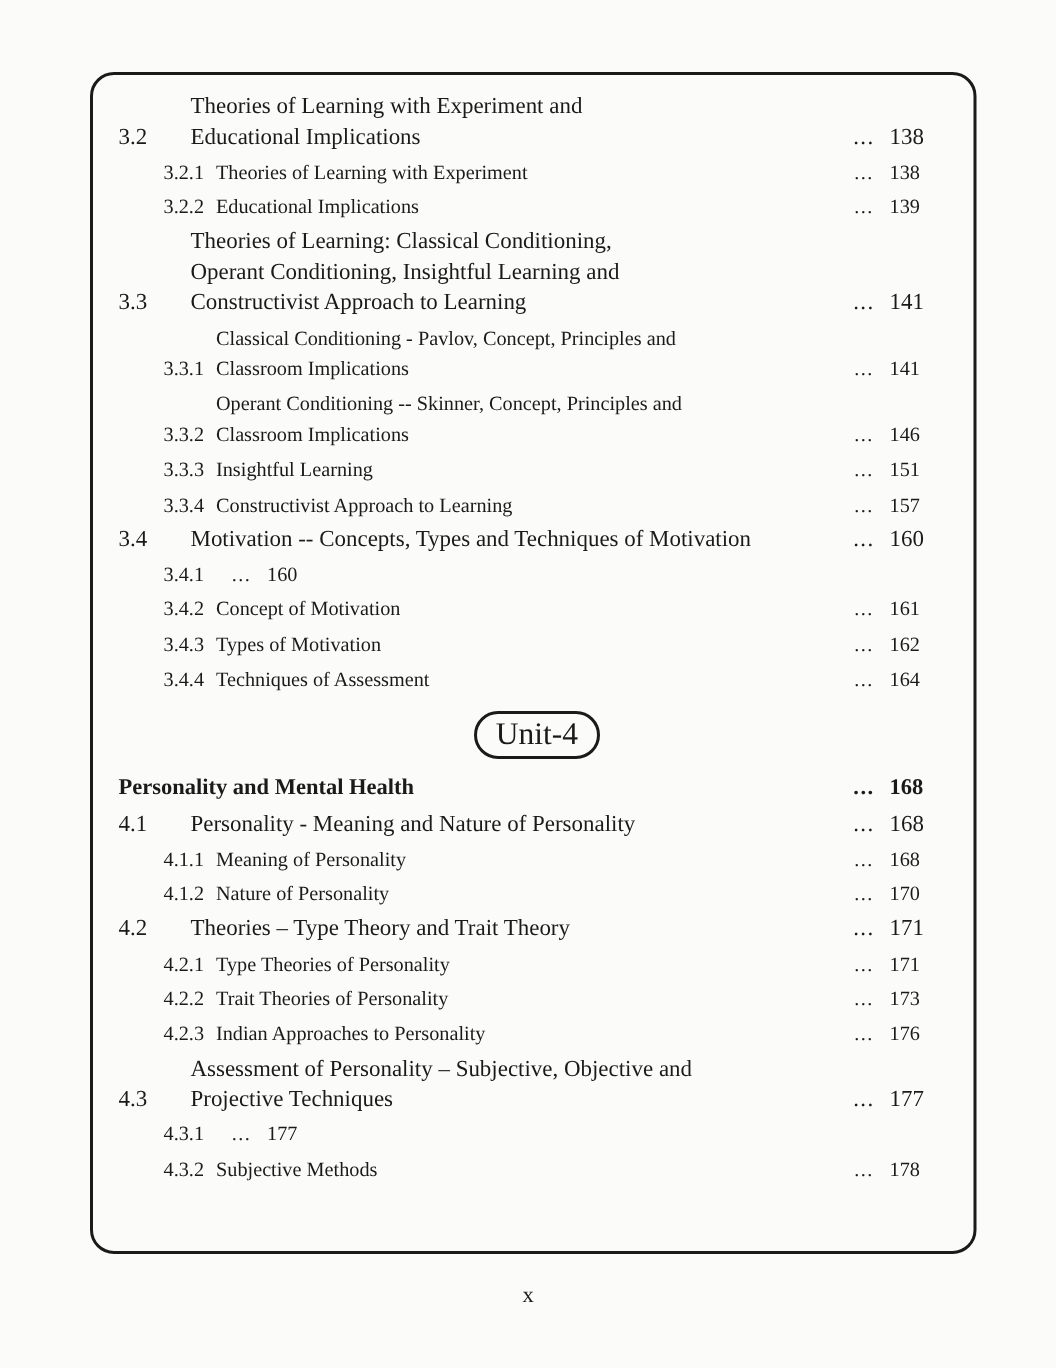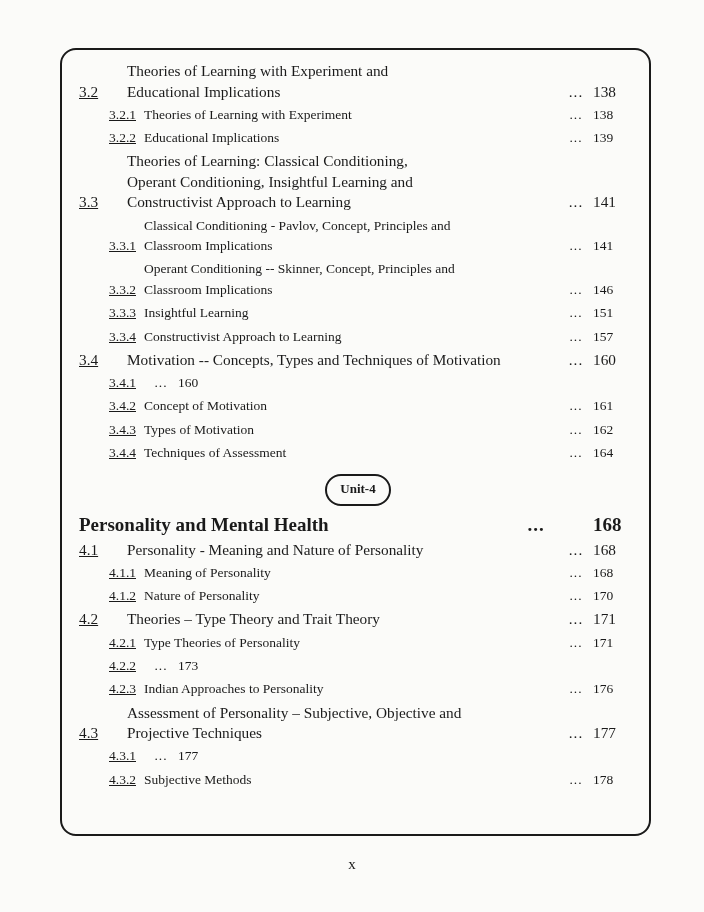"3.2" .row .num { text-decoration: underline -> none }
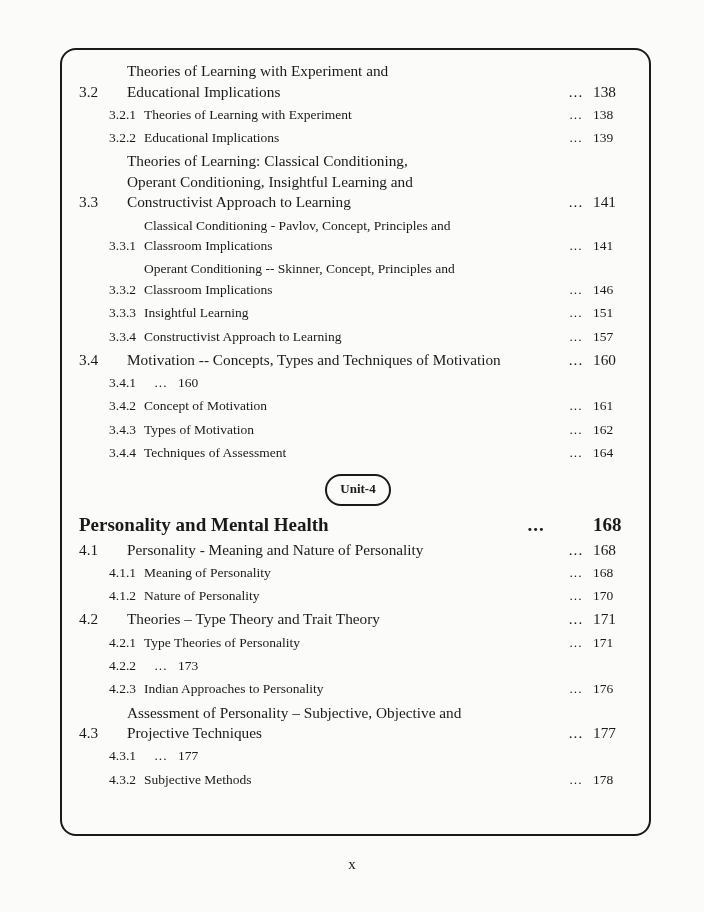"Unit-4" .unit-badge { font-size: 13px -> 21px; font-weight: bold -> normal }
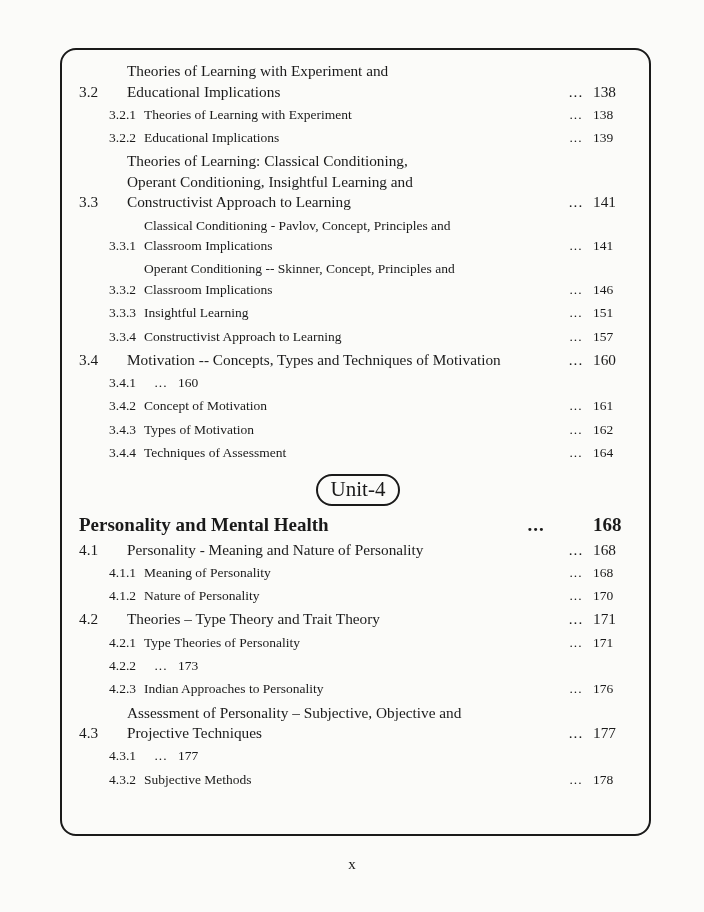"Personality and Mental Health" .chapter { font-size: 19px -> 15px; gap: 40px -> none }
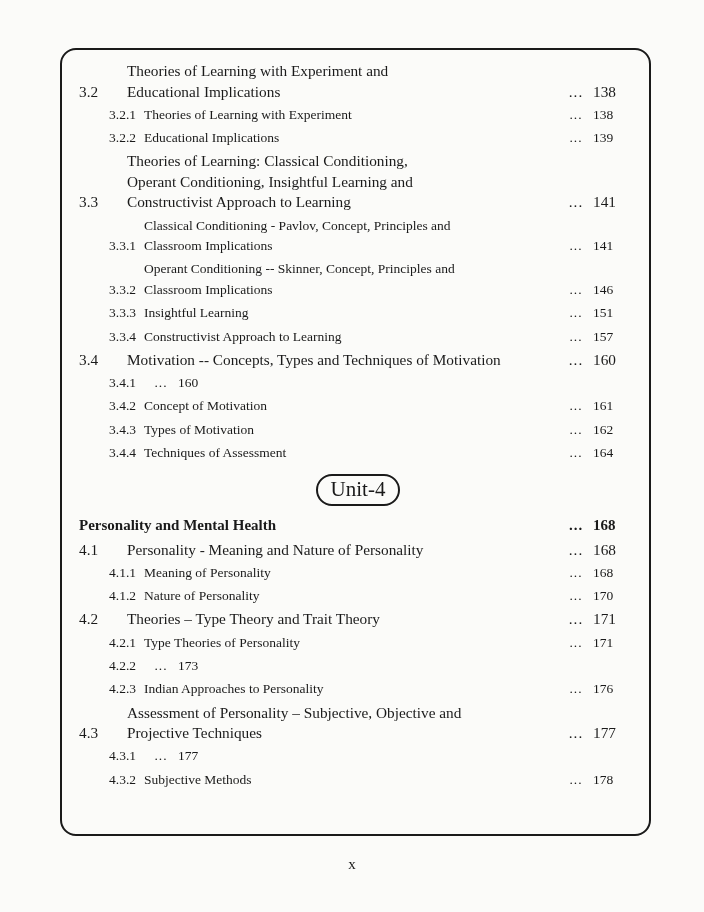"Trait Theories of Personality" span.title { html: none -> <span>Trait Theories of Personality</span> }
